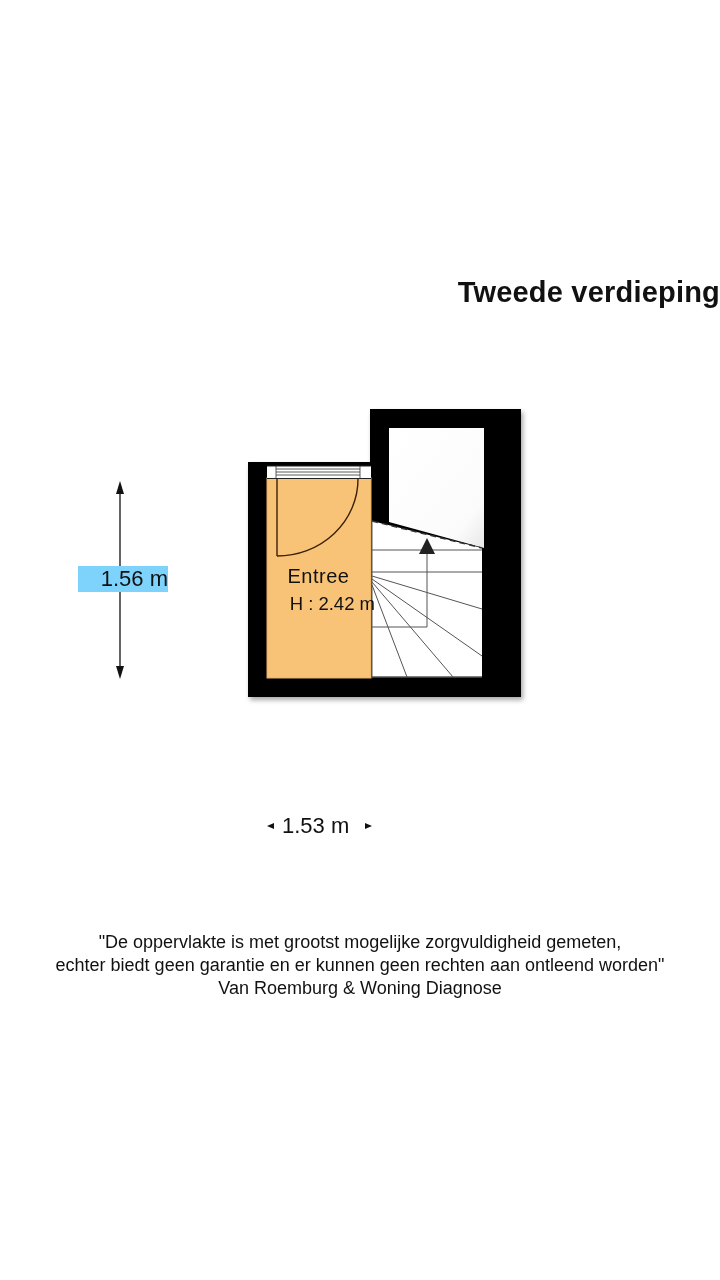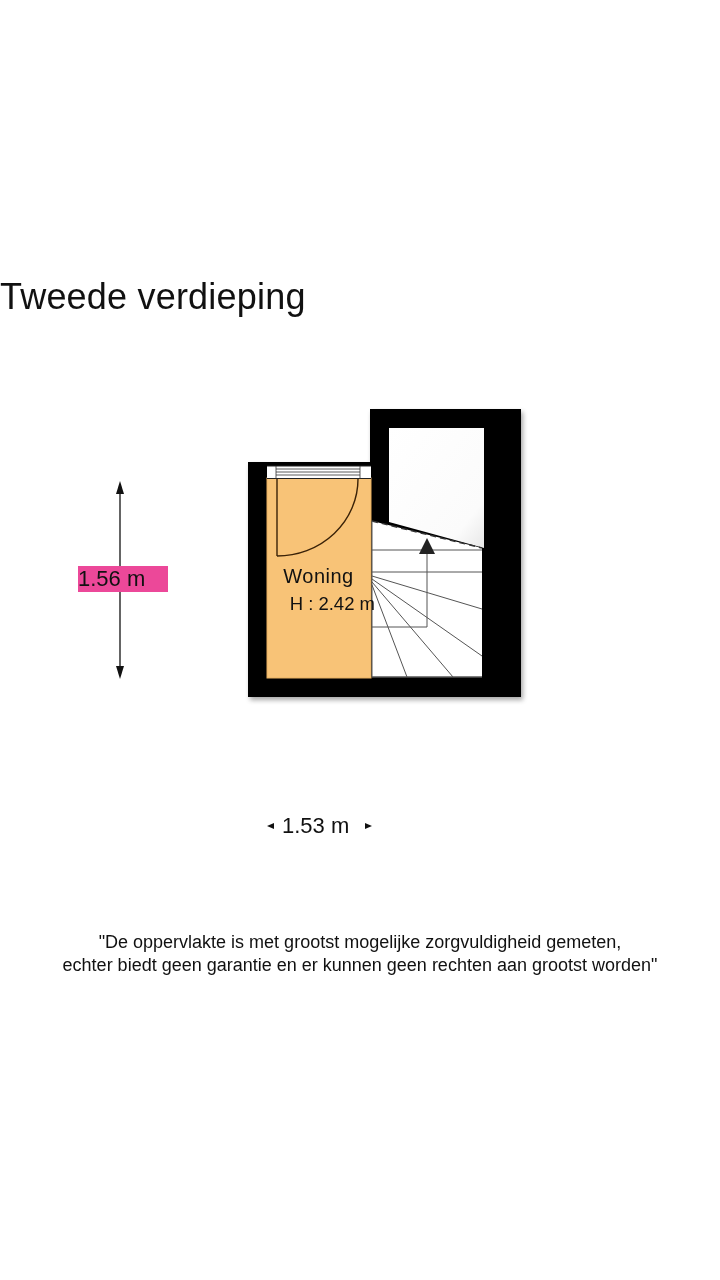"Tweede verdieping" .title { font-size: 36px -> 29px; font-weight: none -> bold; text-align: left -> right }
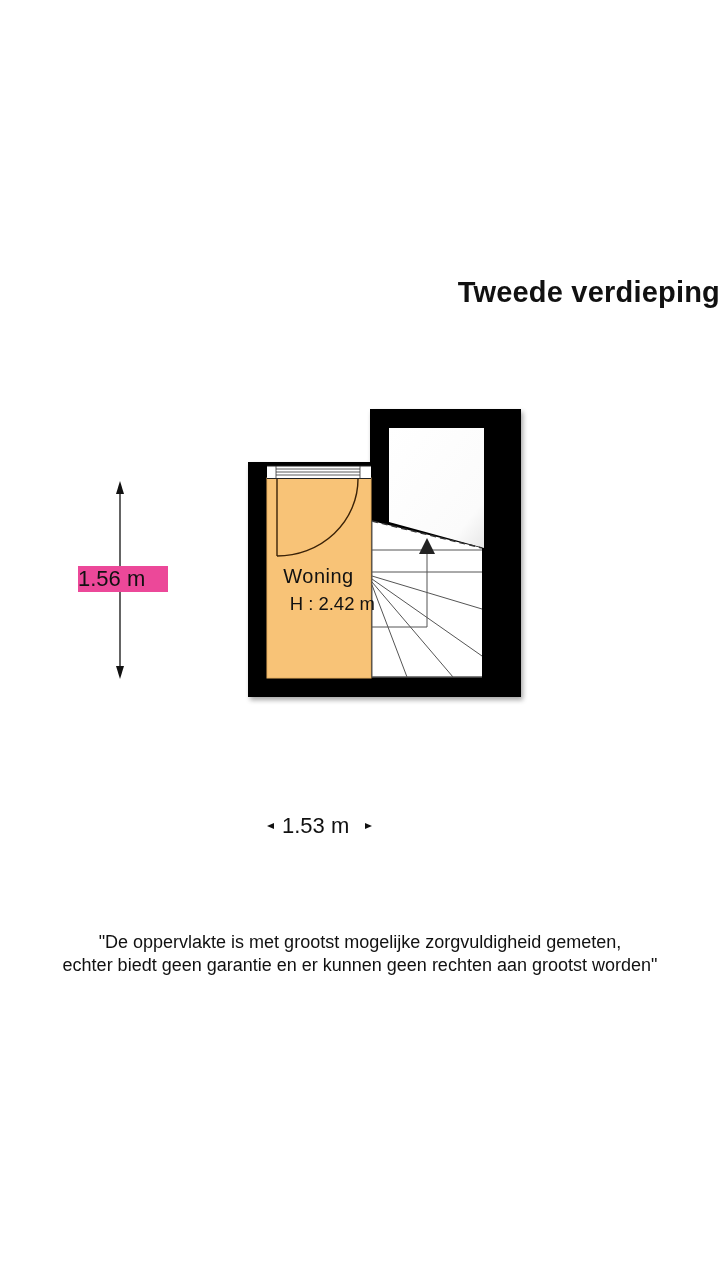"1.56 m" .dim-v-label { background: #ec4899 -> #7dd3fc; text-align: left -> right }
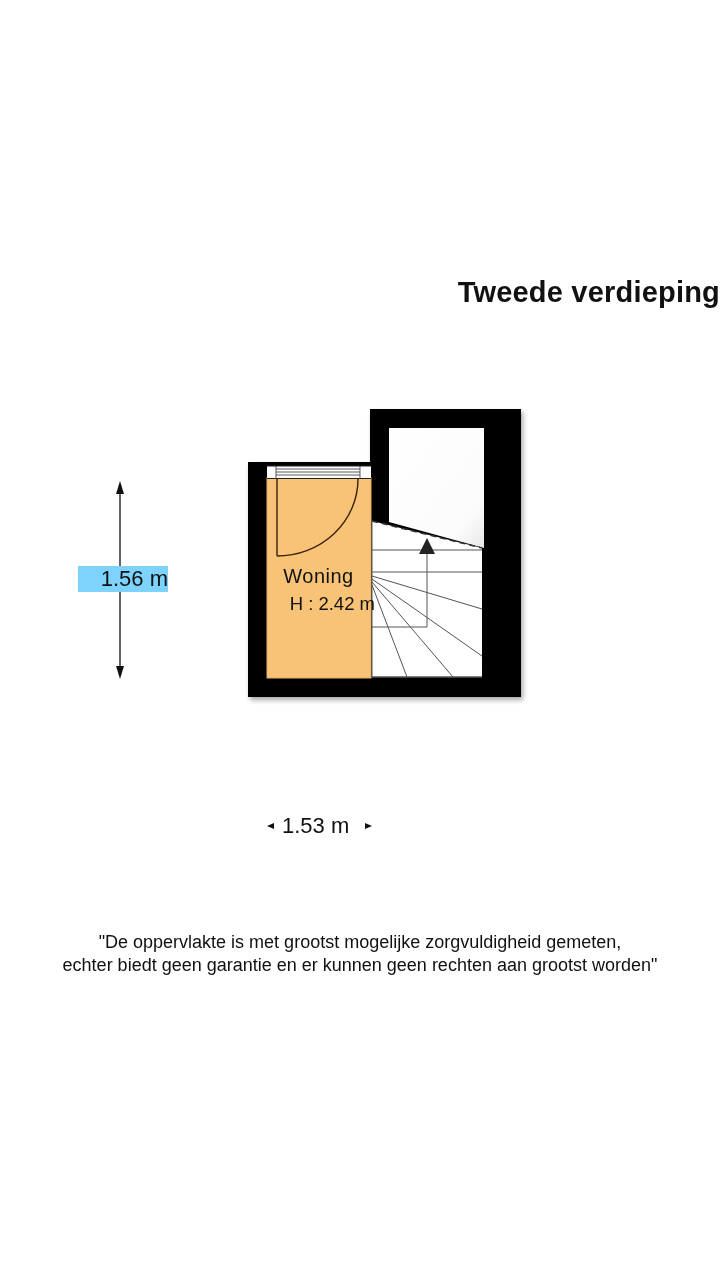"Woning" div.room-name { text: Woning -> Entree }
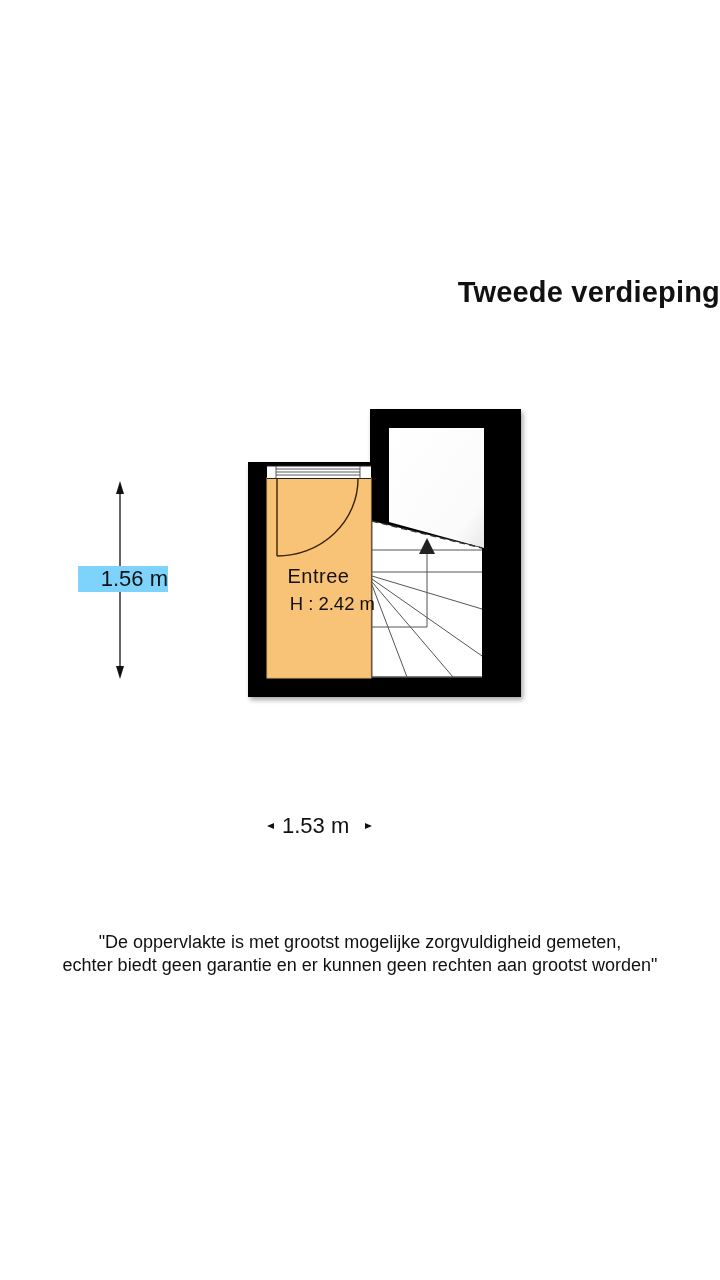"echter biedt geen garantie en" div { text: grootst -> ontleend }
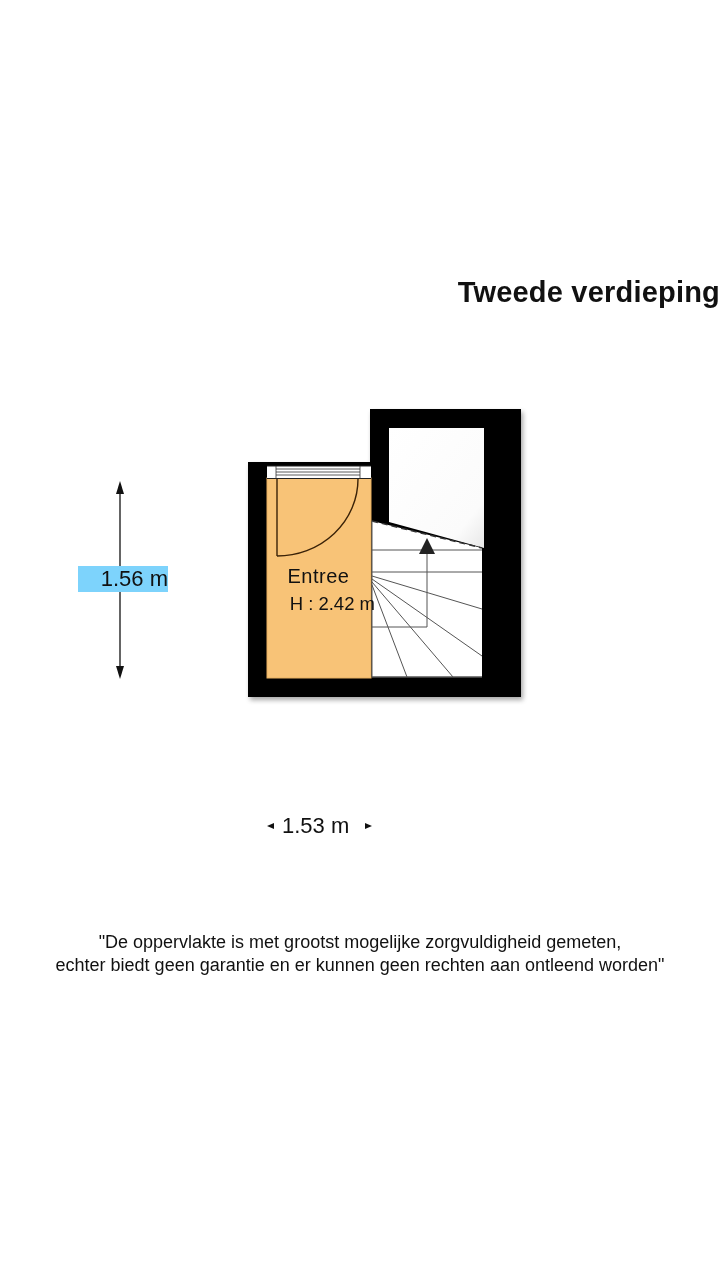"Van Roemburg & Woning Diagnose" div { html: none -> <div>Van Roemburg &amp; Woning Diagnose</div> }
